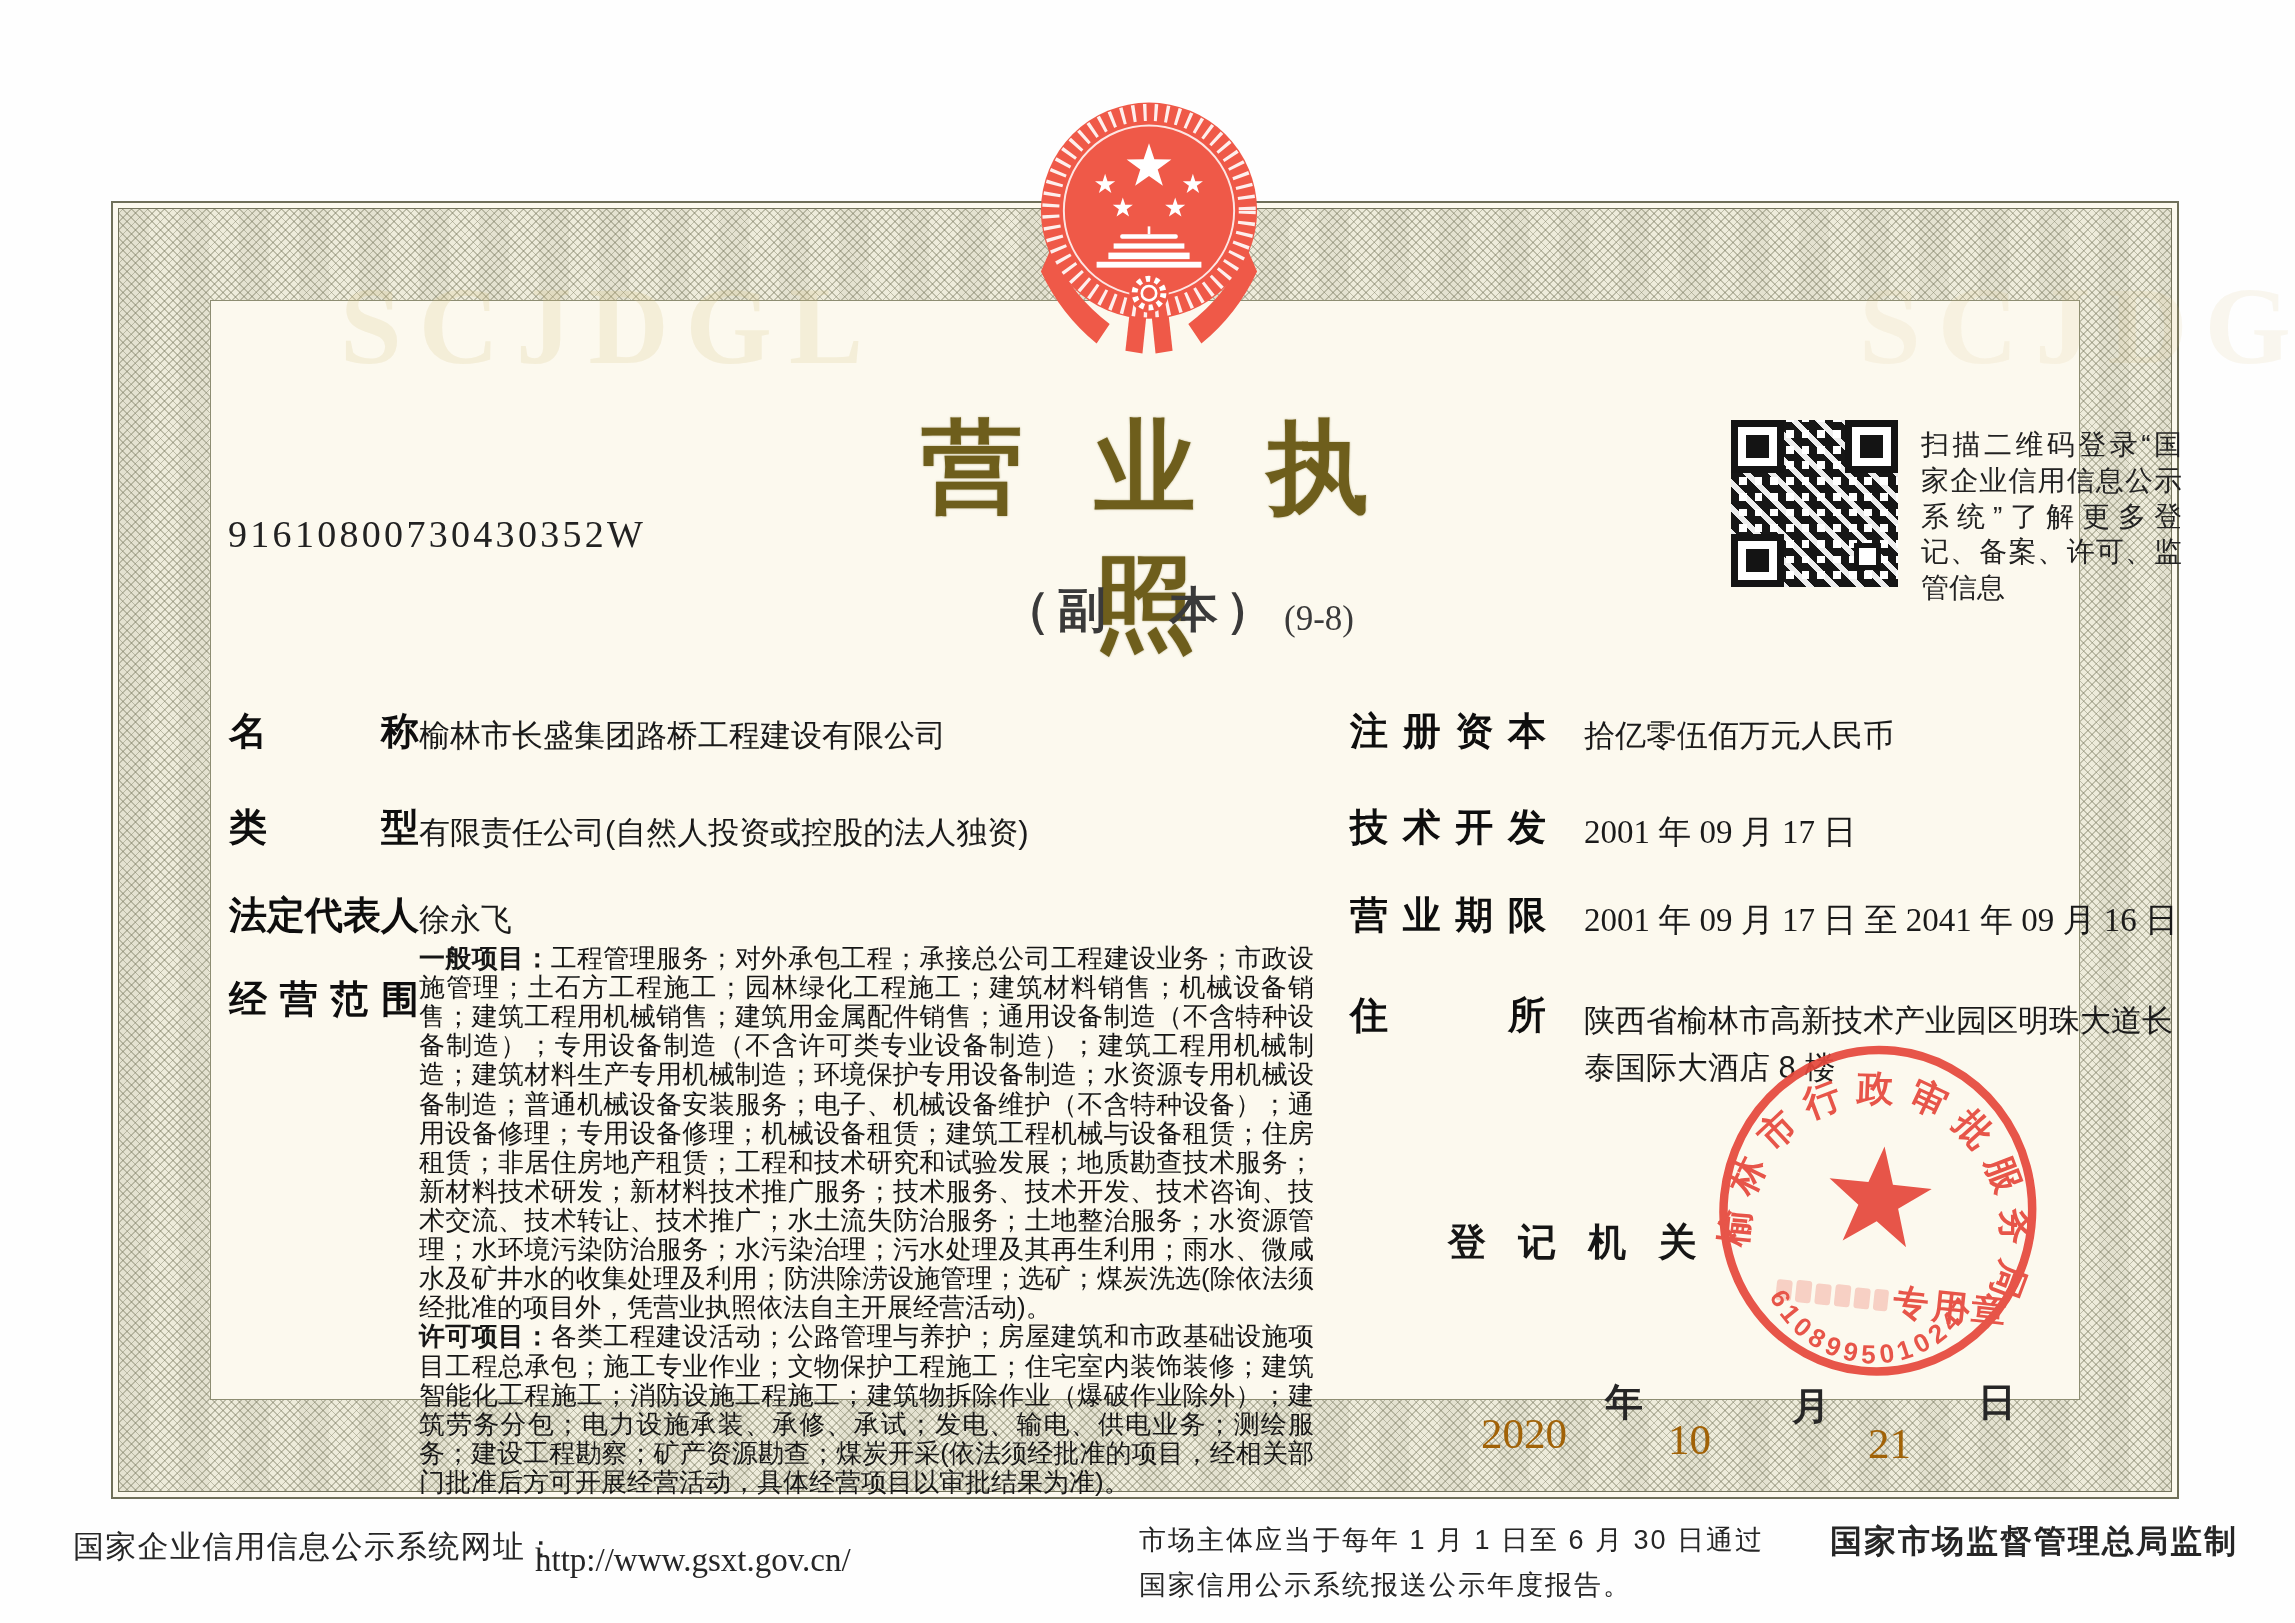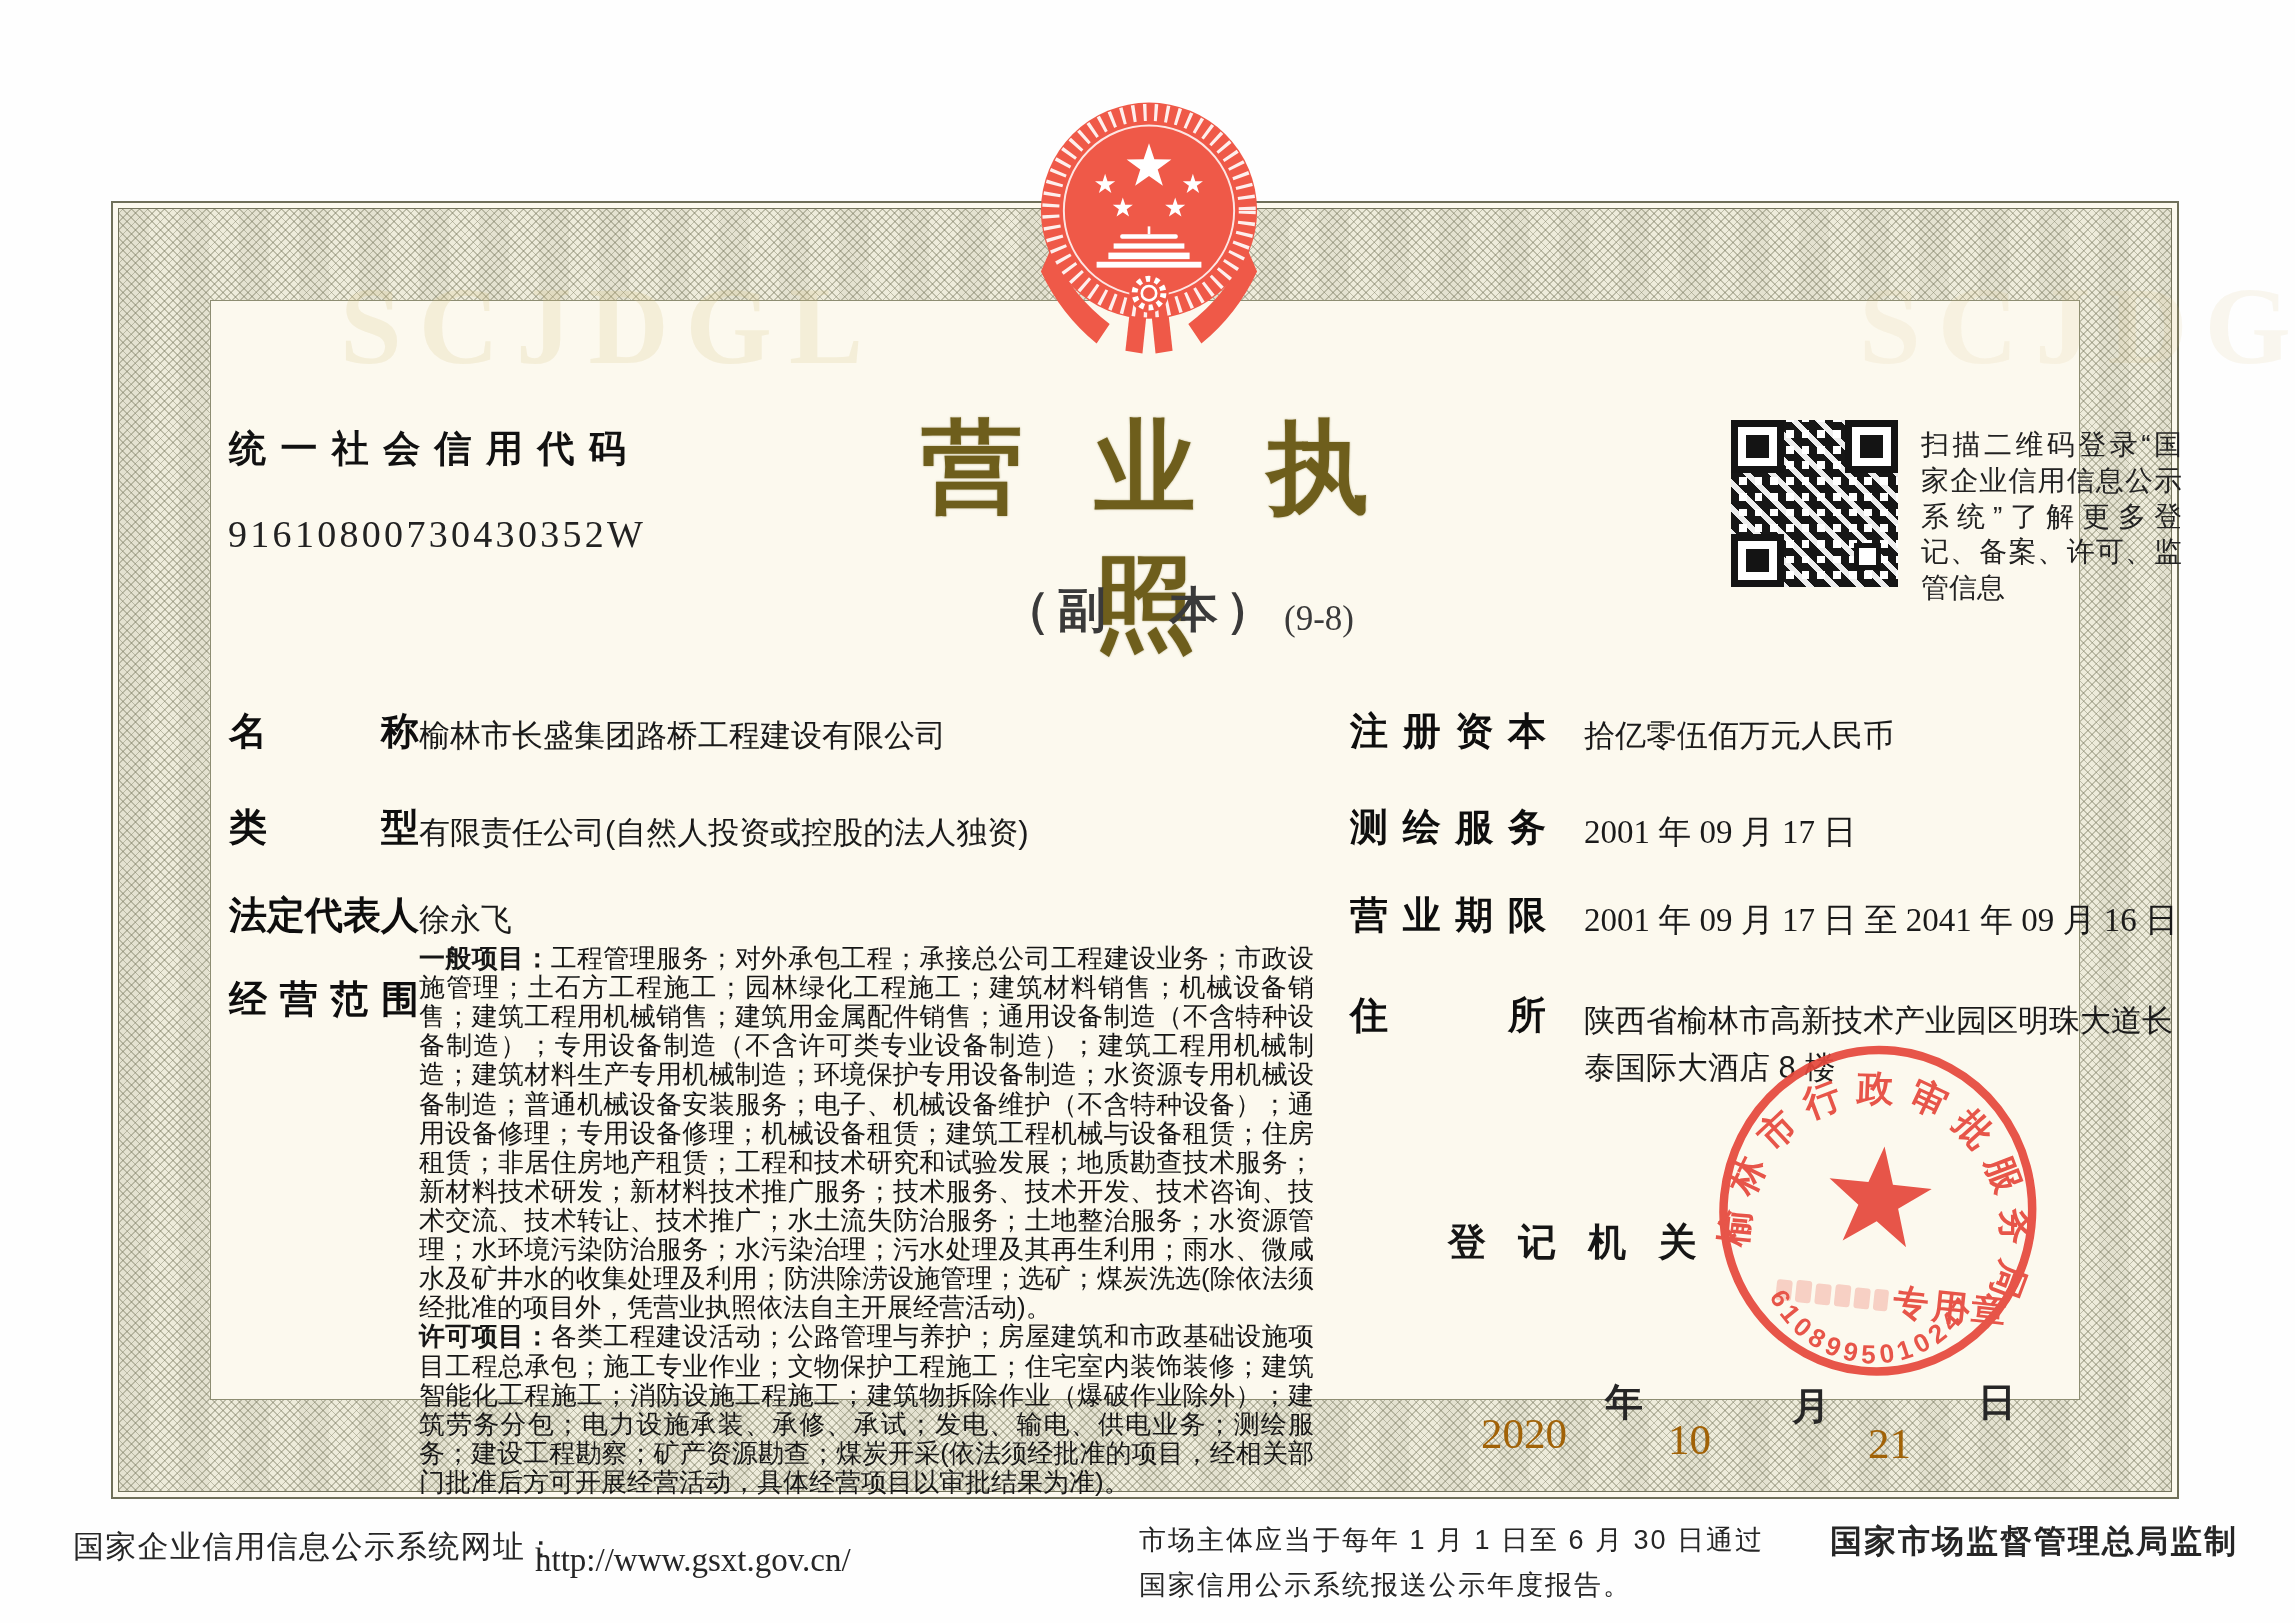"统一社会信用代码" div.code-label { html: <div>统一社会信用代码</div> -> none }
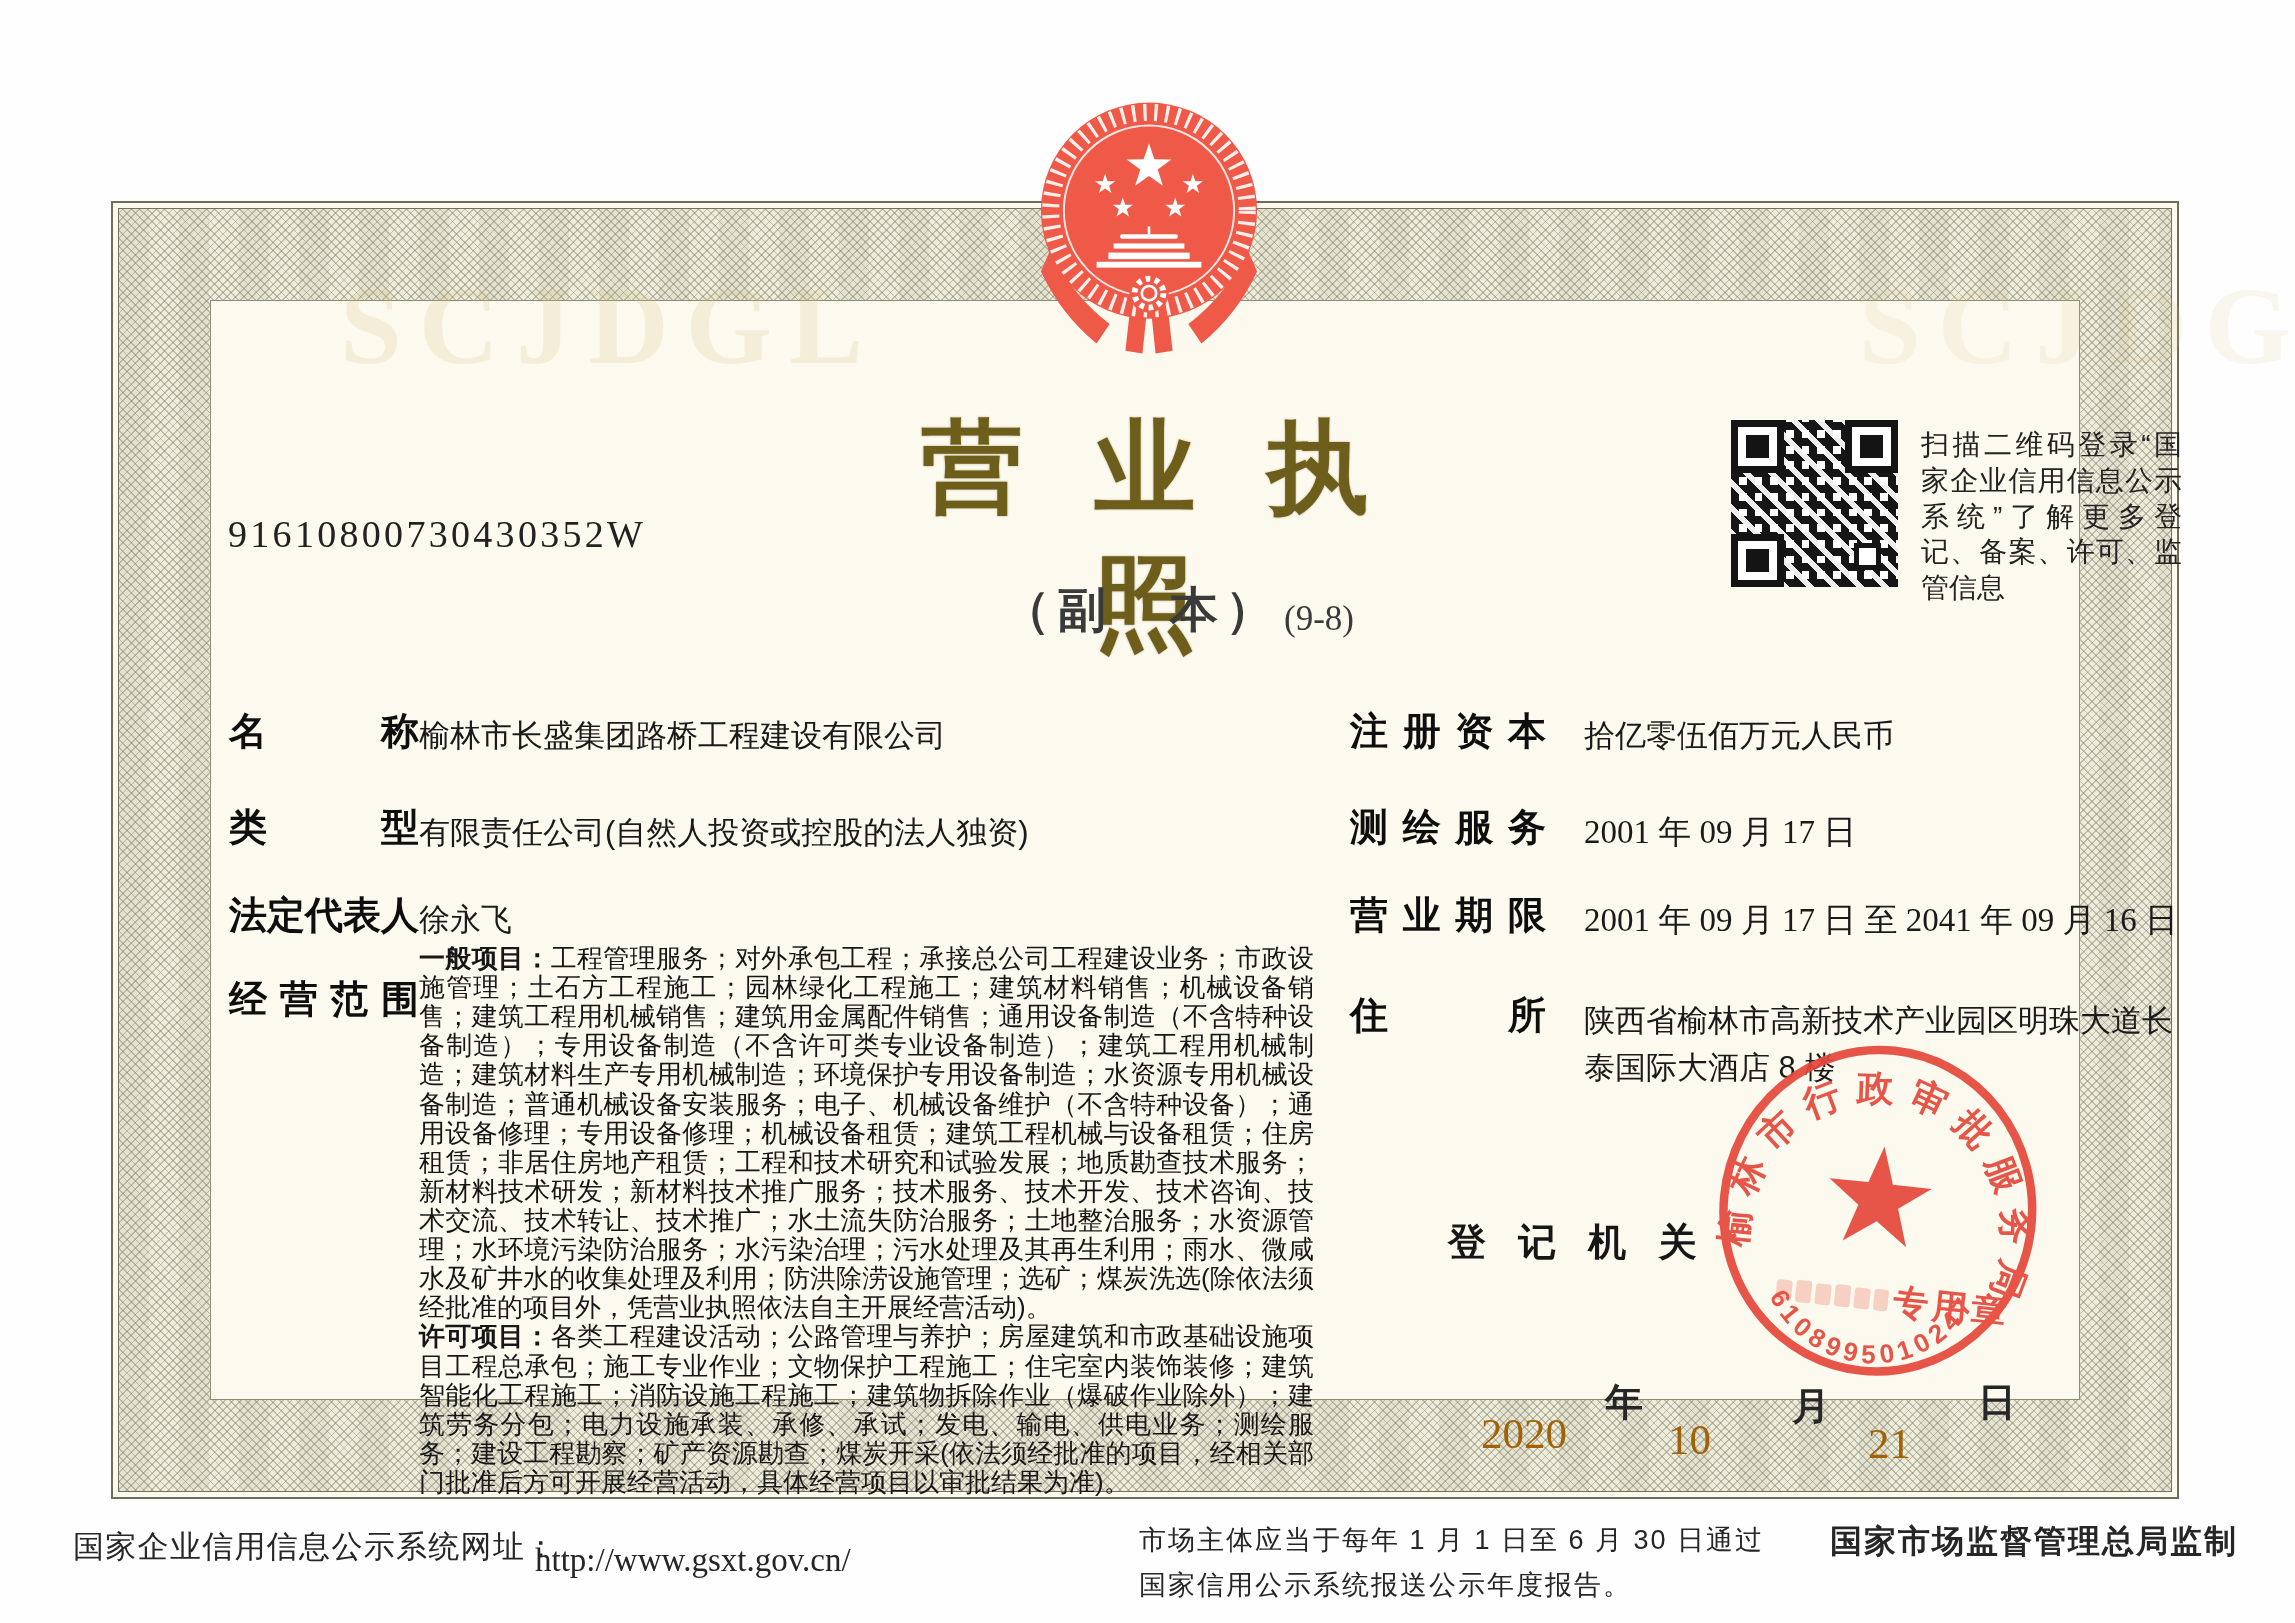"测绘服务" div.flabel { text: 测绘服务 -> 技术开发 }
